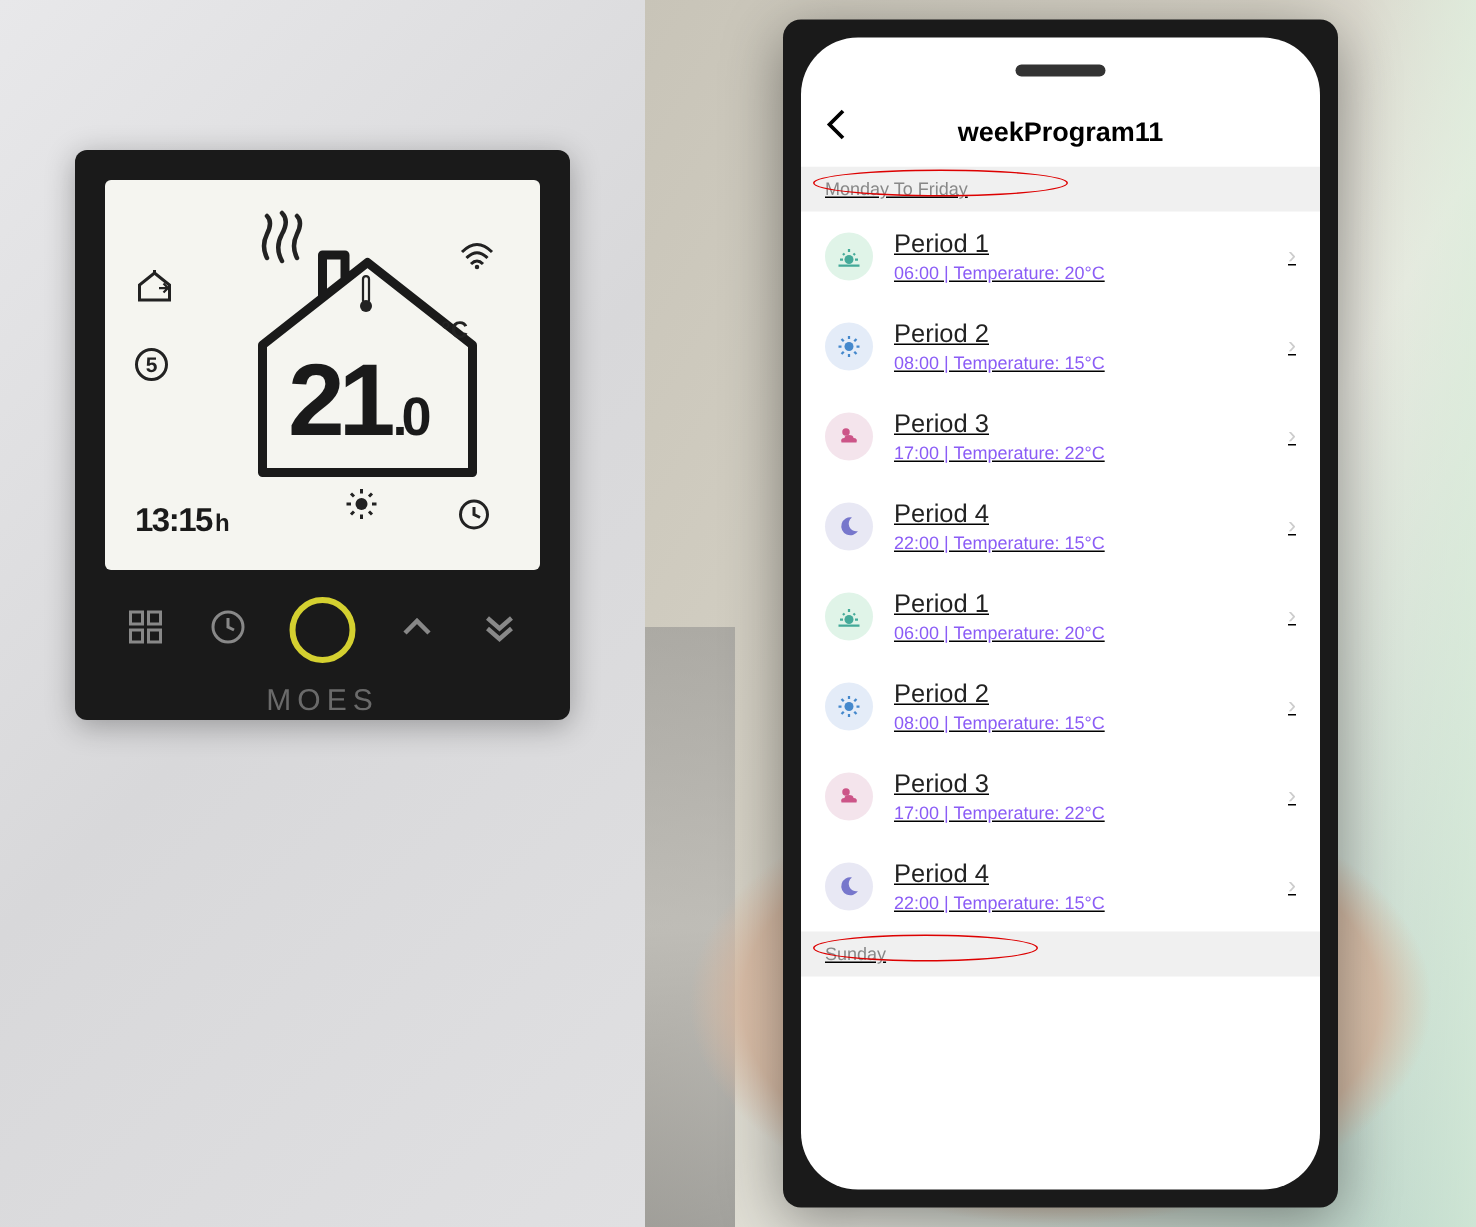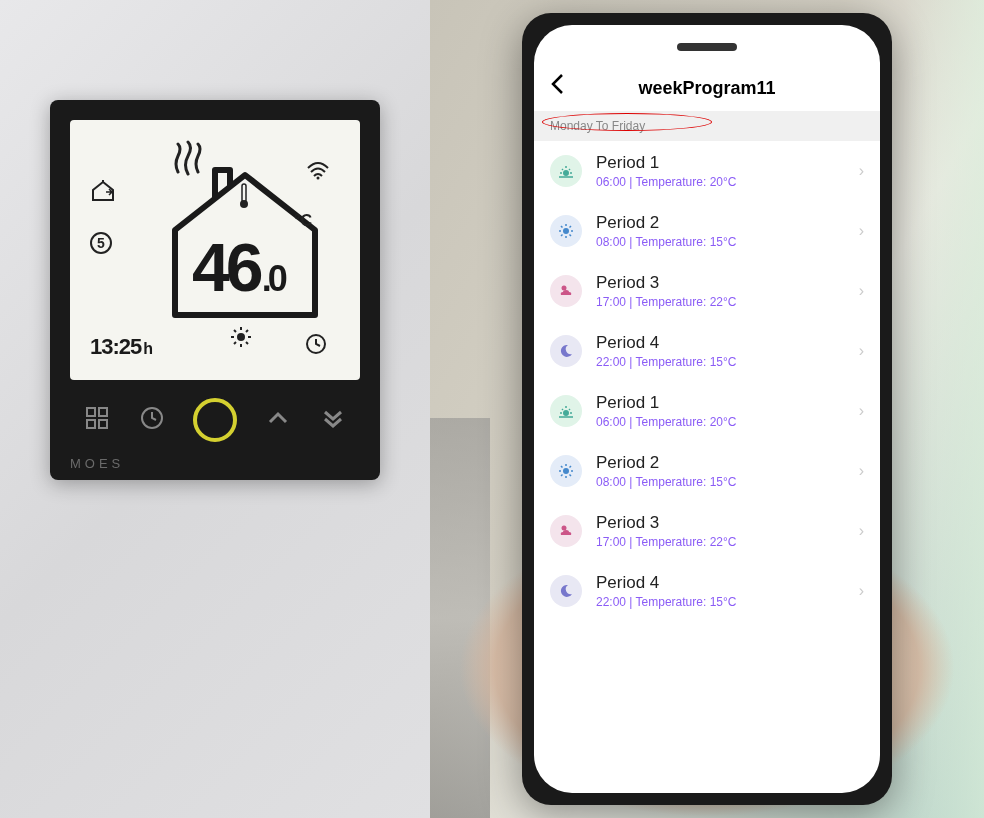"weekProgram11" .phone { border-radius: 29px -> 12px }
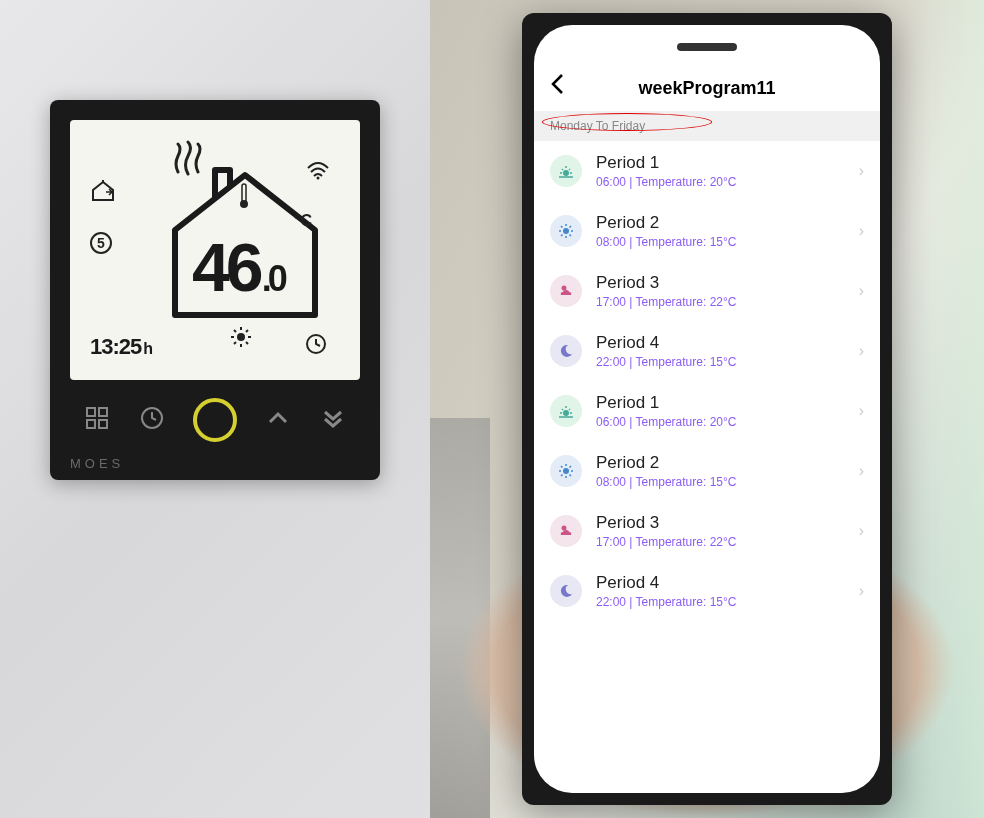"Monday To Friday" .phone-body { text-decoration: none -> underline }
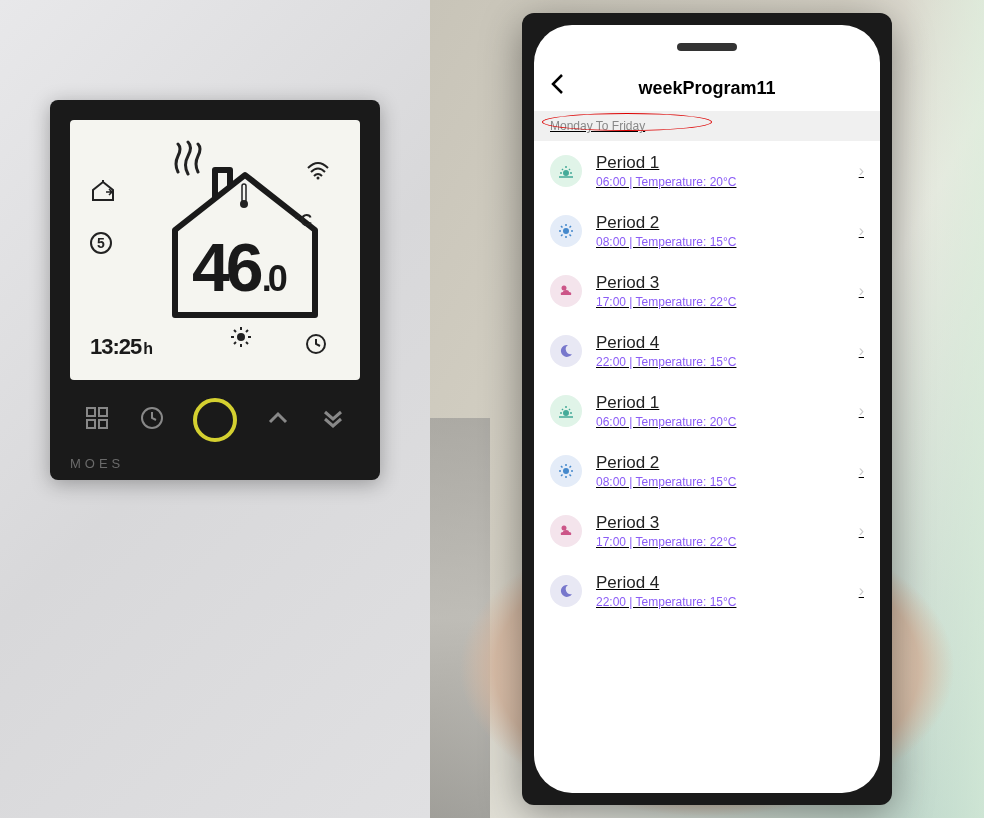"46" span { text: 46 -> 21 }
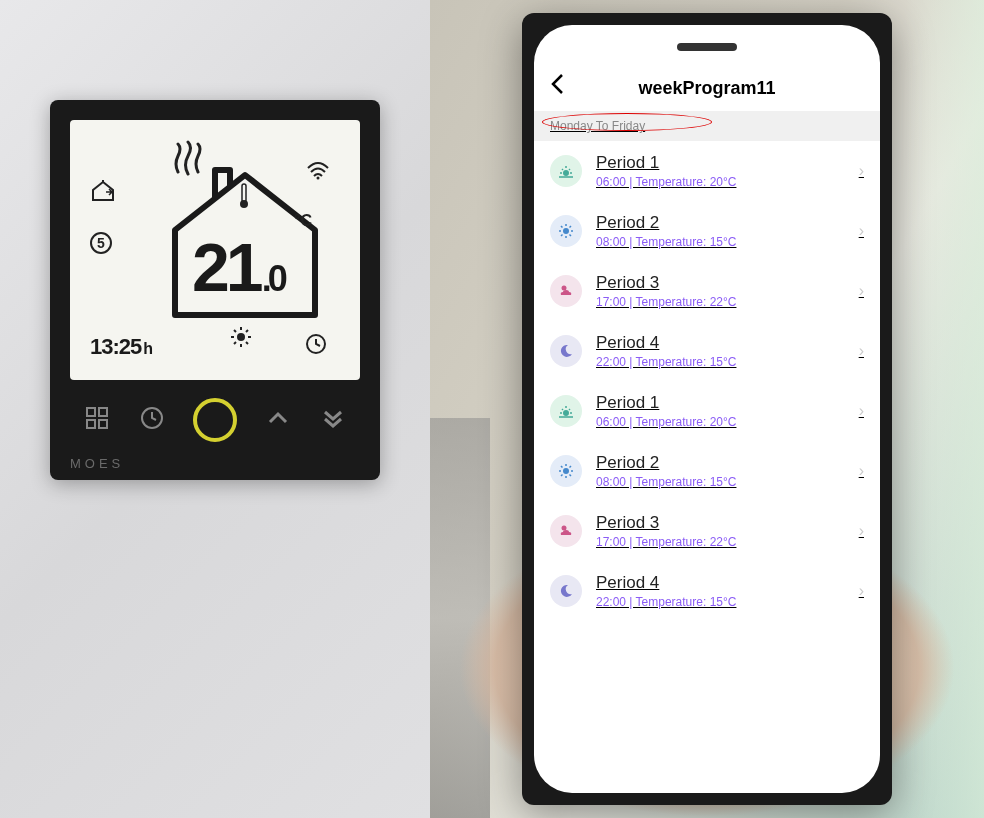"13:25" span { text: 13:25 -> 13:15 }
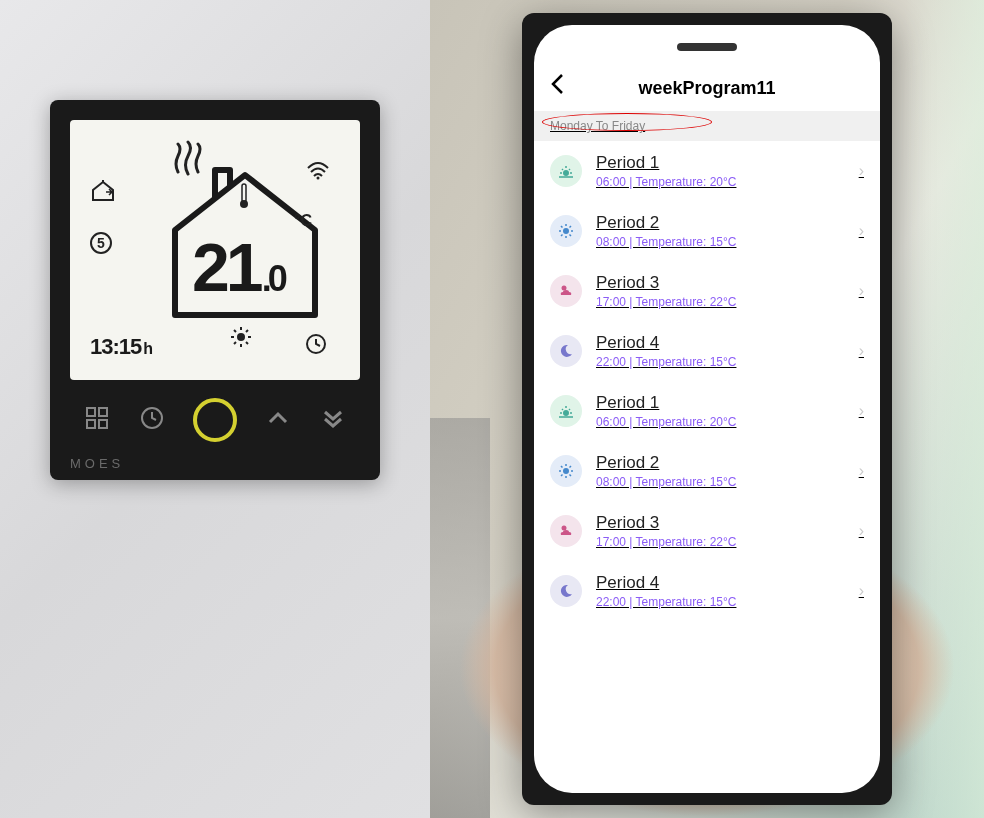"MOES" .thermo-brand { font-size: 13px -> 20px; text-align: none -> center }
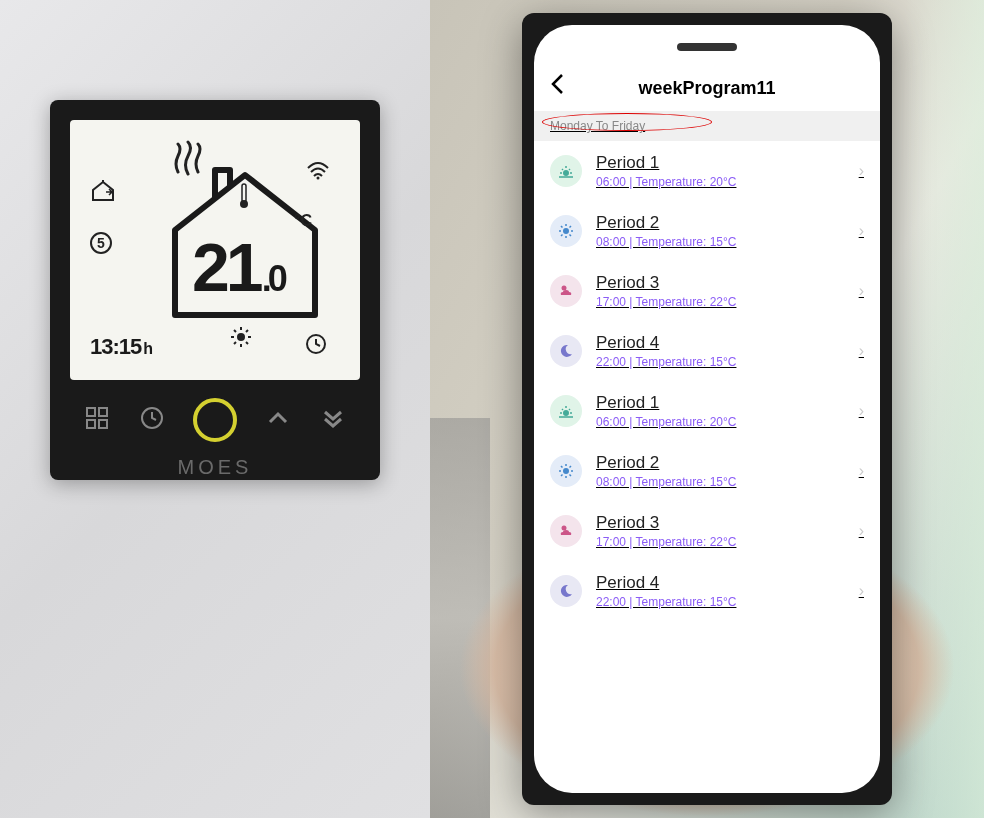"Sunday" div.section-header { html: none -> <div>Sunday<div></div></div> }
